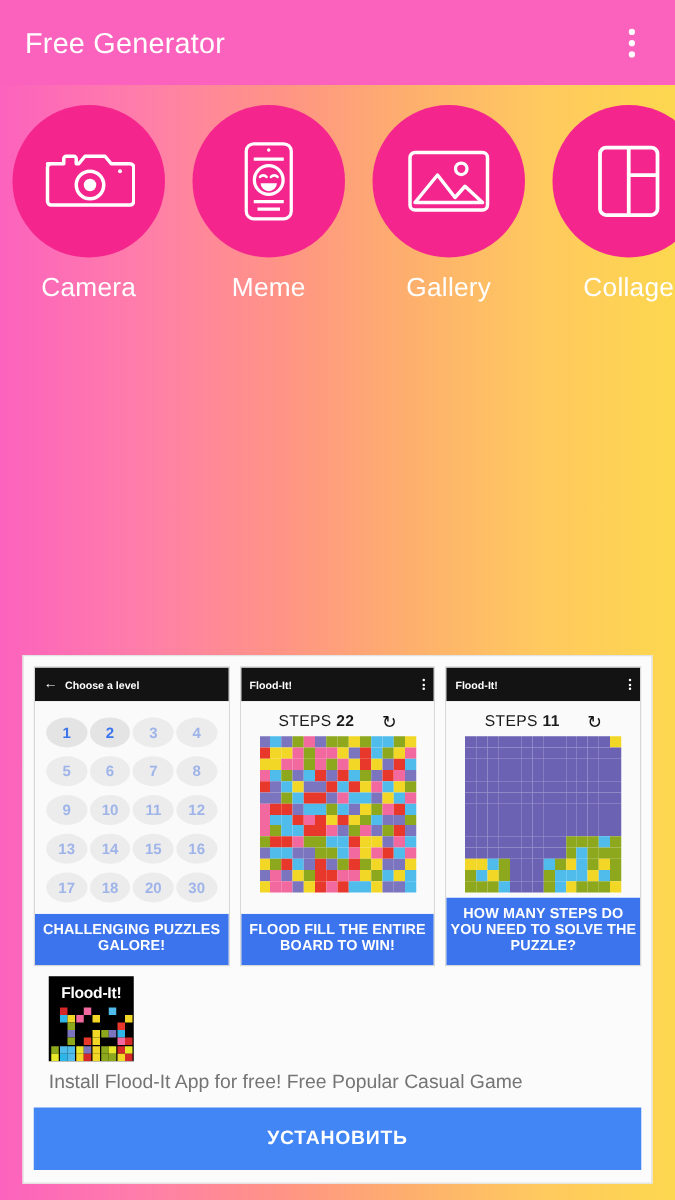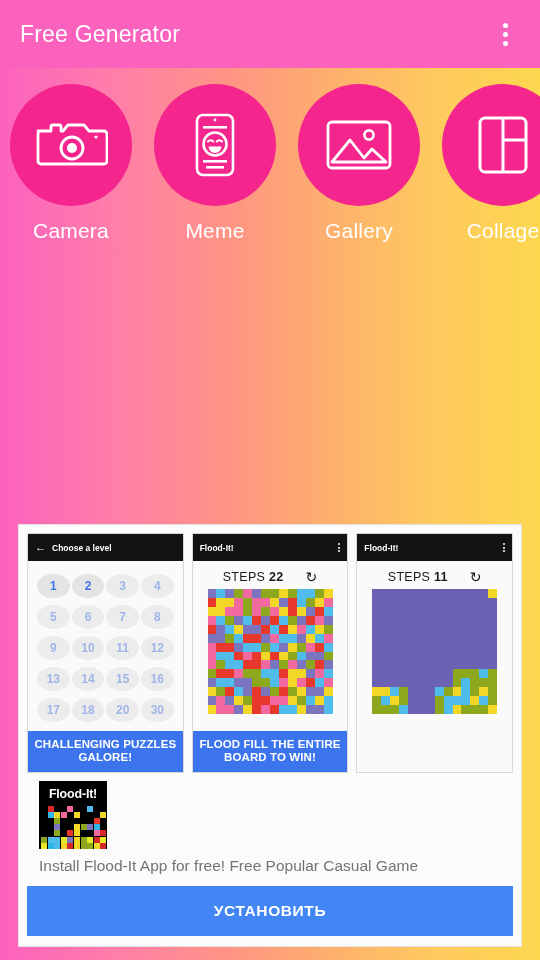"HOW MANY STEPS DO YOU" div.shot-caption { html: none -> <div>HOW MANY STEPS DO YOU NEED TO SOLVE THE PUZZLE?</div> }
